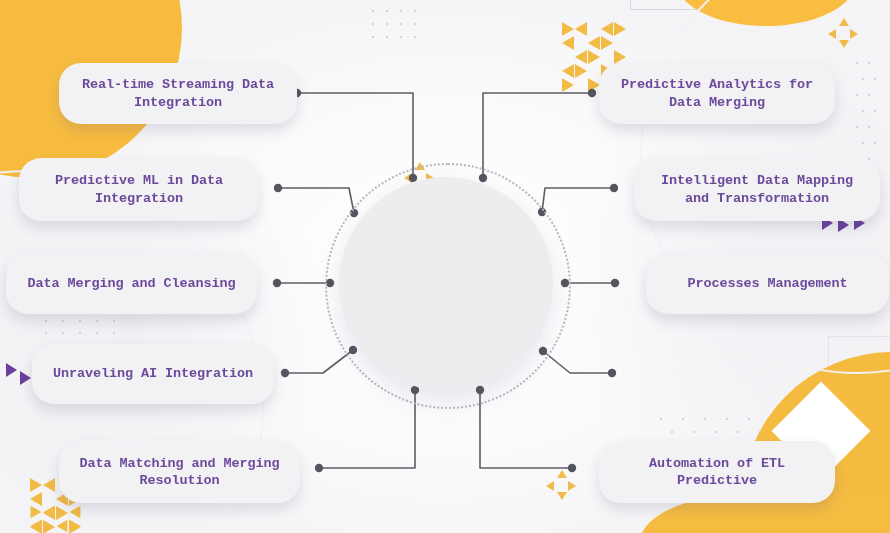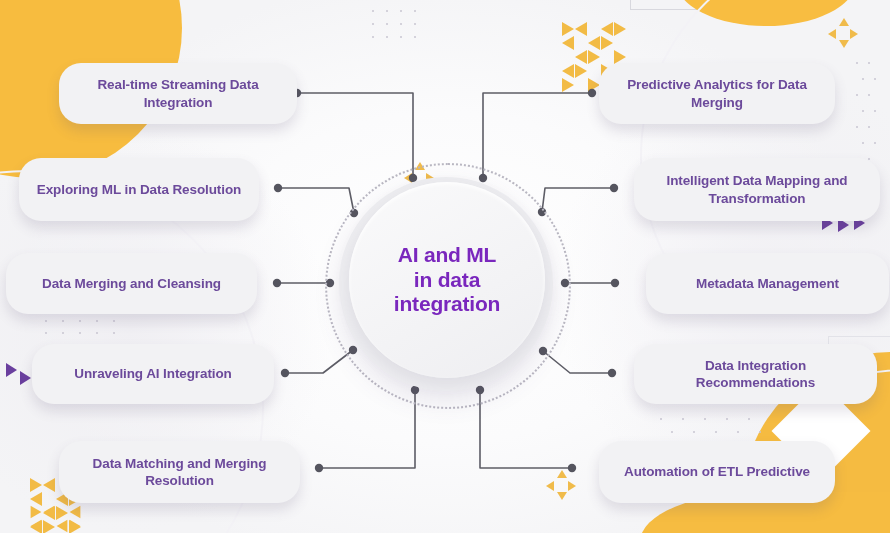"Real-time Streaming Data Integration" .node { font-family: none -> Liberation Mono, monospace }
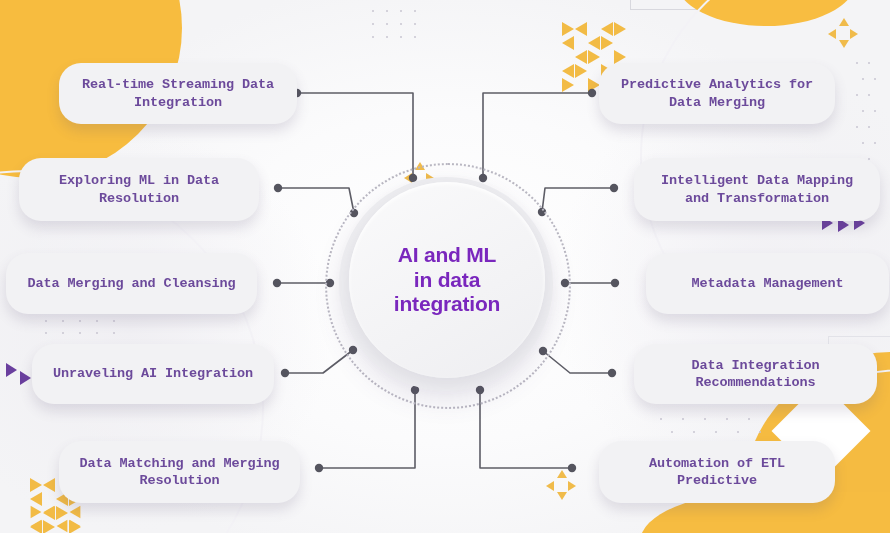"Exploring ML in Data Resolution" span.node-label { text: Exploring ML in Data Resolution -> Predictive ML in Data Integration }
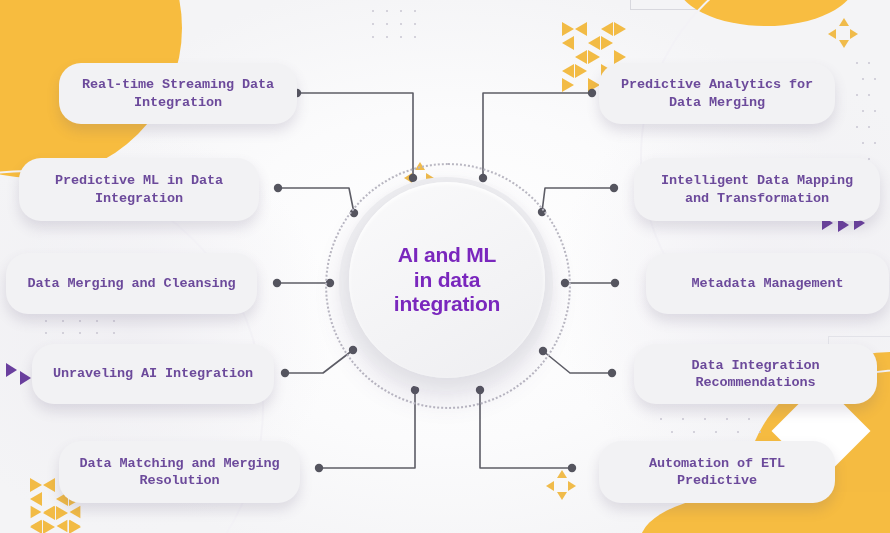"AI and ML" div.hub { html: <div> <div>AI and ML in data integration</div> </div> -> none }
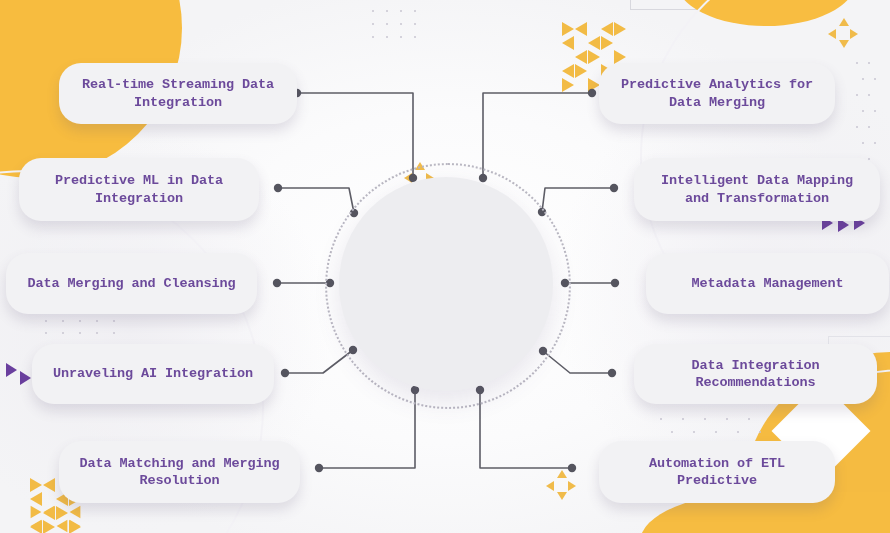"Metadata Management" span.node-label { text: Metadata -> Processes }
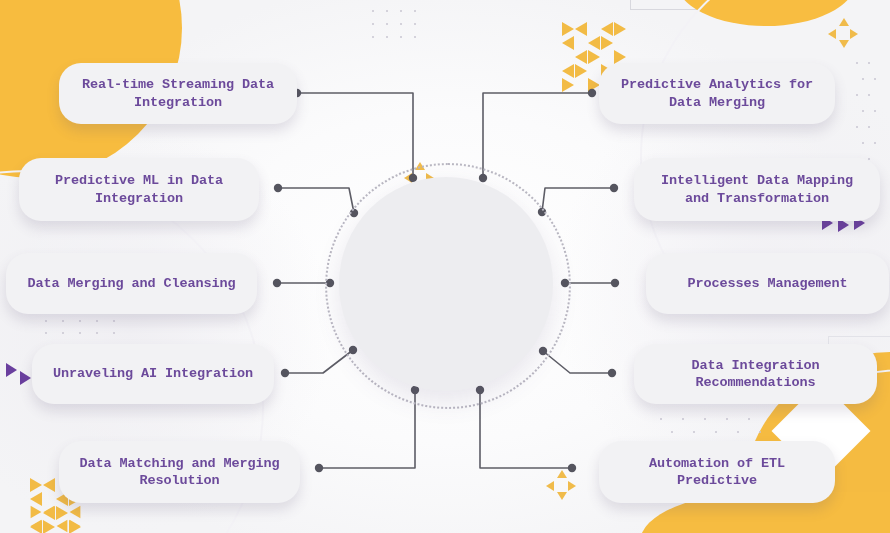"Data Integration Recommendations" div.node { html: <div> <span>Data Integration Recommendations</span> </div> -> none }
